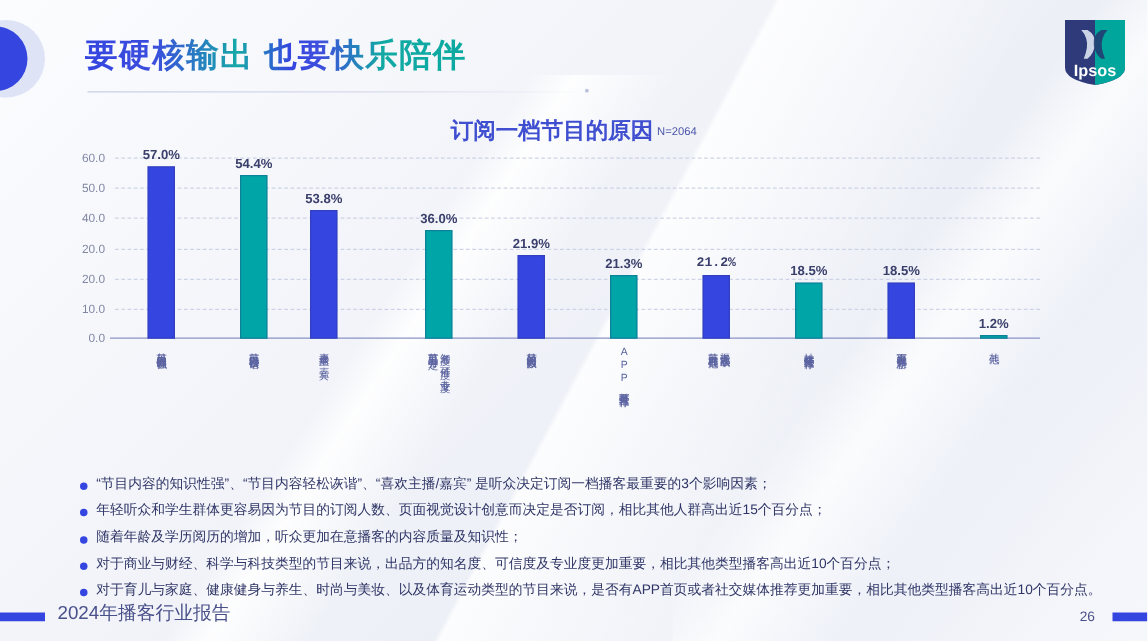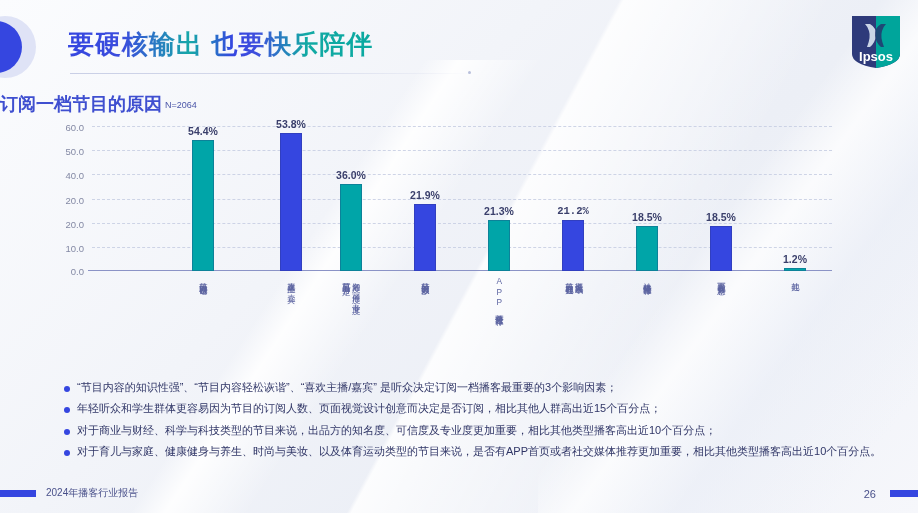"订阅一档节目的原因 N=2064" .chart-title { text-align: none -> center }
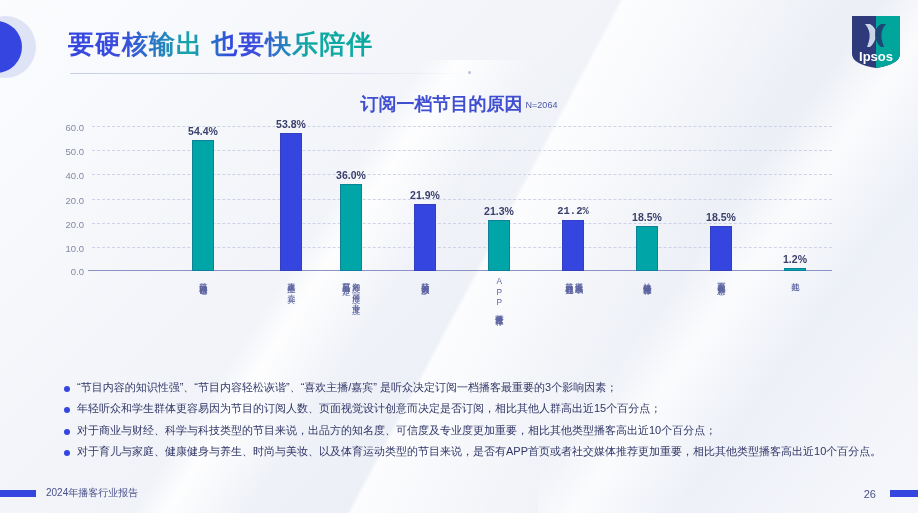"57.0%" div.bar { html: none -> <div> <div>57.0%</div> <div> <span>节目内容的知识性强</span> </div> </div> }
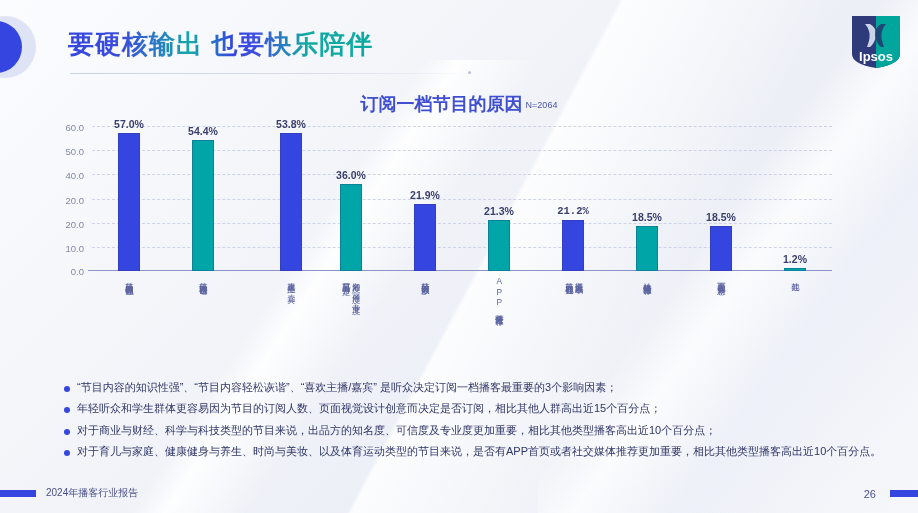"53.8%" div.bar { height: 138px -> 103px; left: 188px -> 156px }
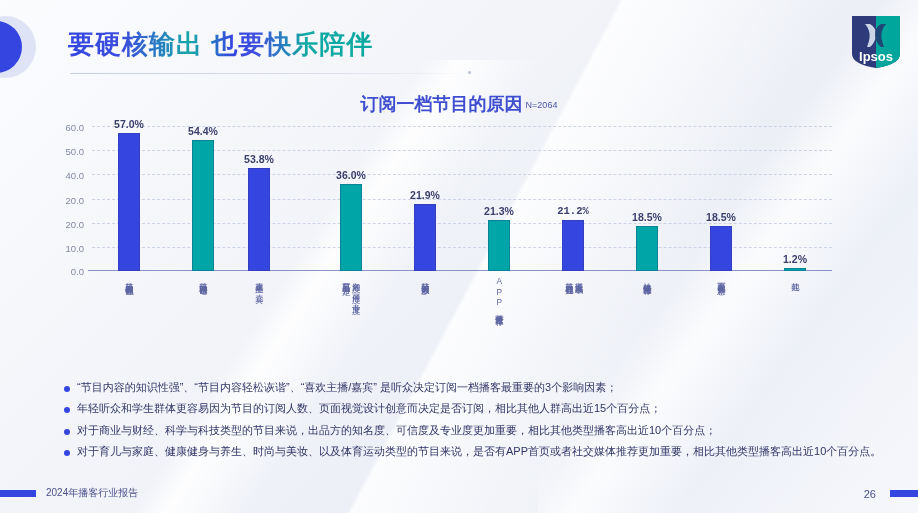"随着年龄及学历阅历的增加，听众更加在意播客的内容质量及知识性；" div.bullet { html: none -> <div> <div></div> <div>随着年龄及学历阅历的增加，听众更加在意播客的内容质量及知识性；</div> </div> }
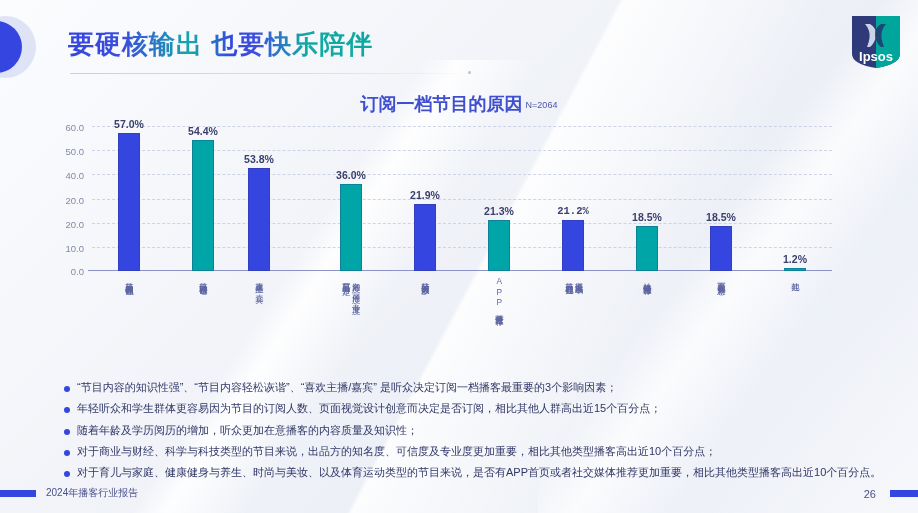"2024年播客行业报告" .footer-text { font-size: 10px -> 15px }
